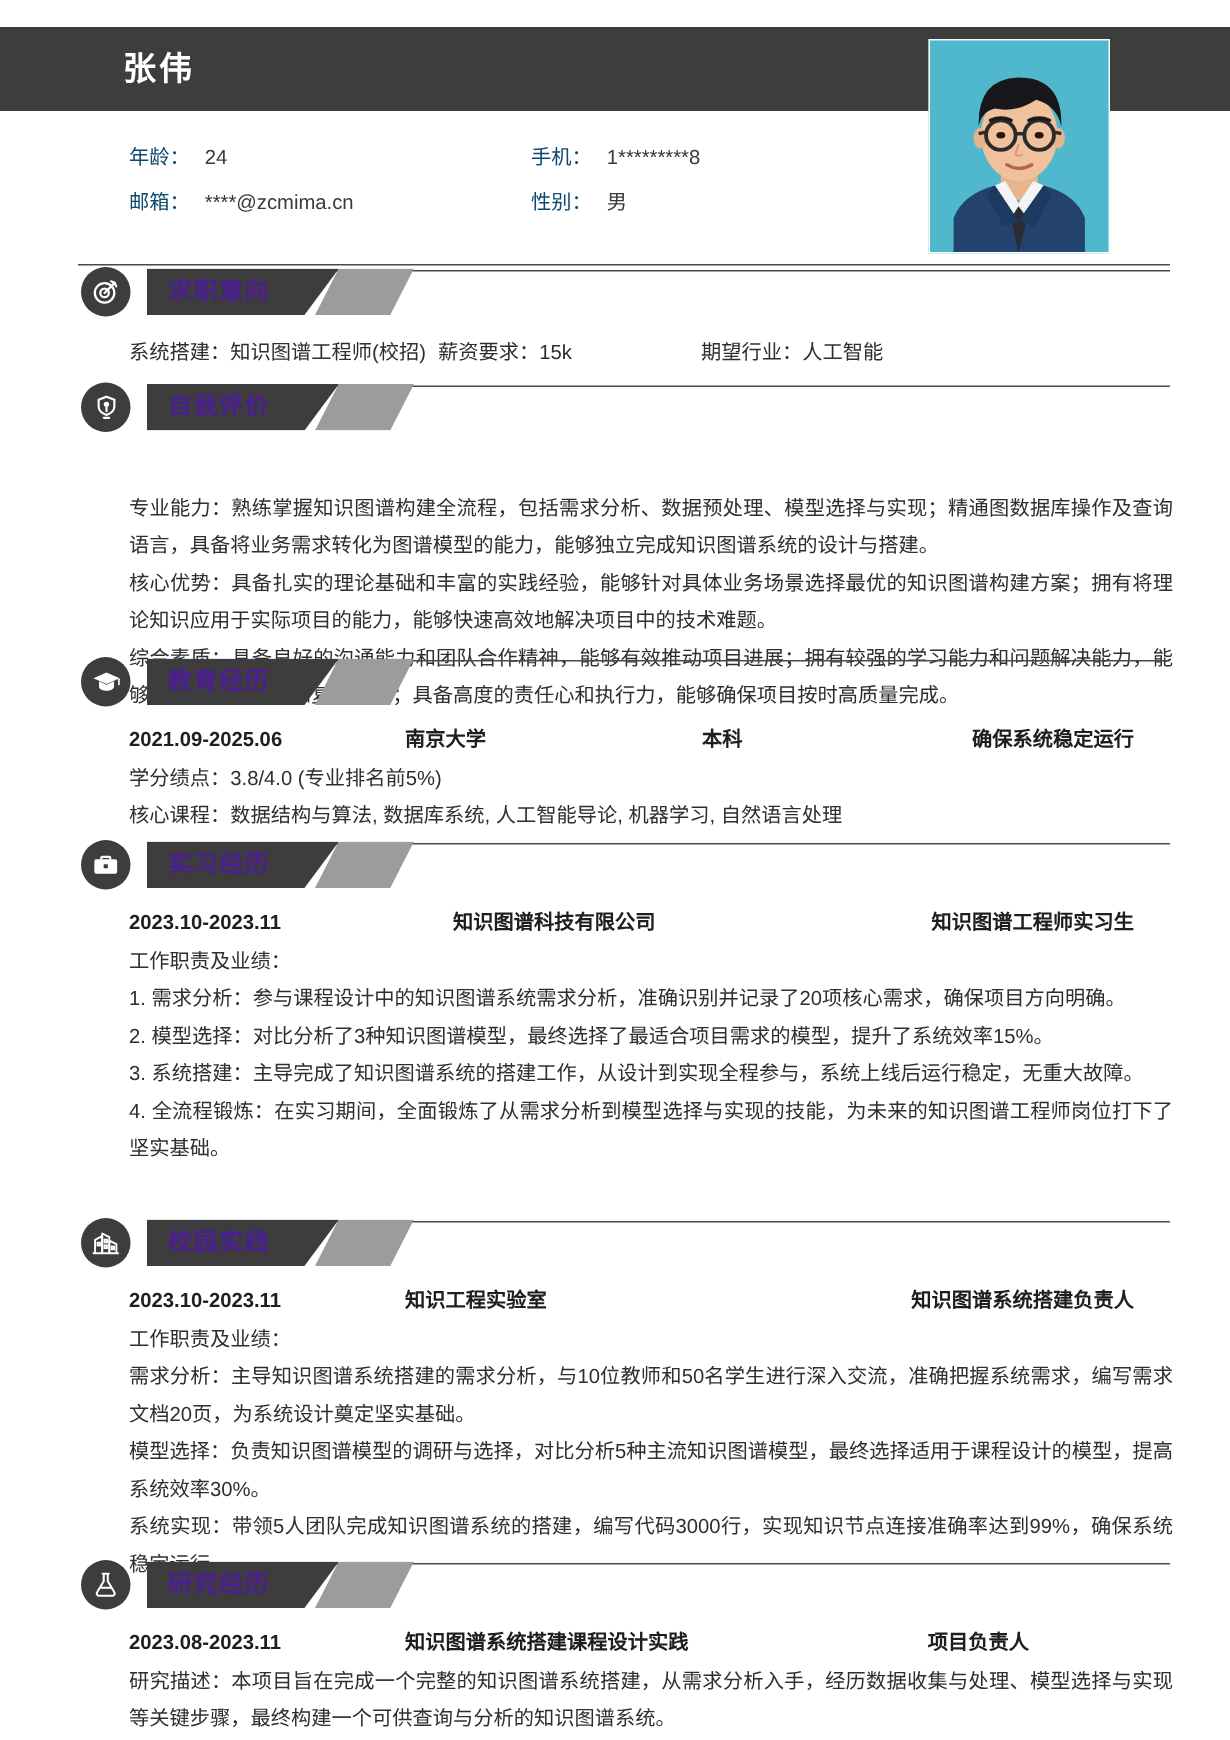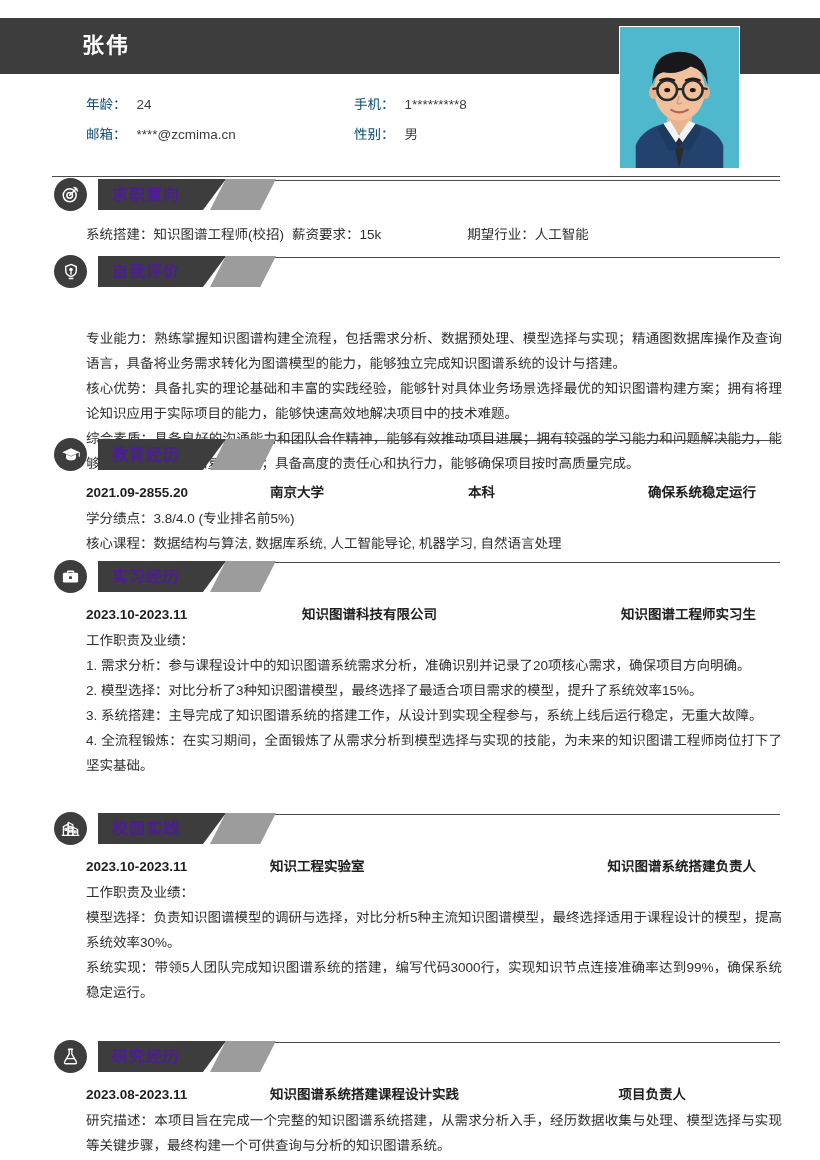"2021.09-2855.20" span.entry-date { text: 2021.09-2855.20 -> 2021.09-2025.06 }
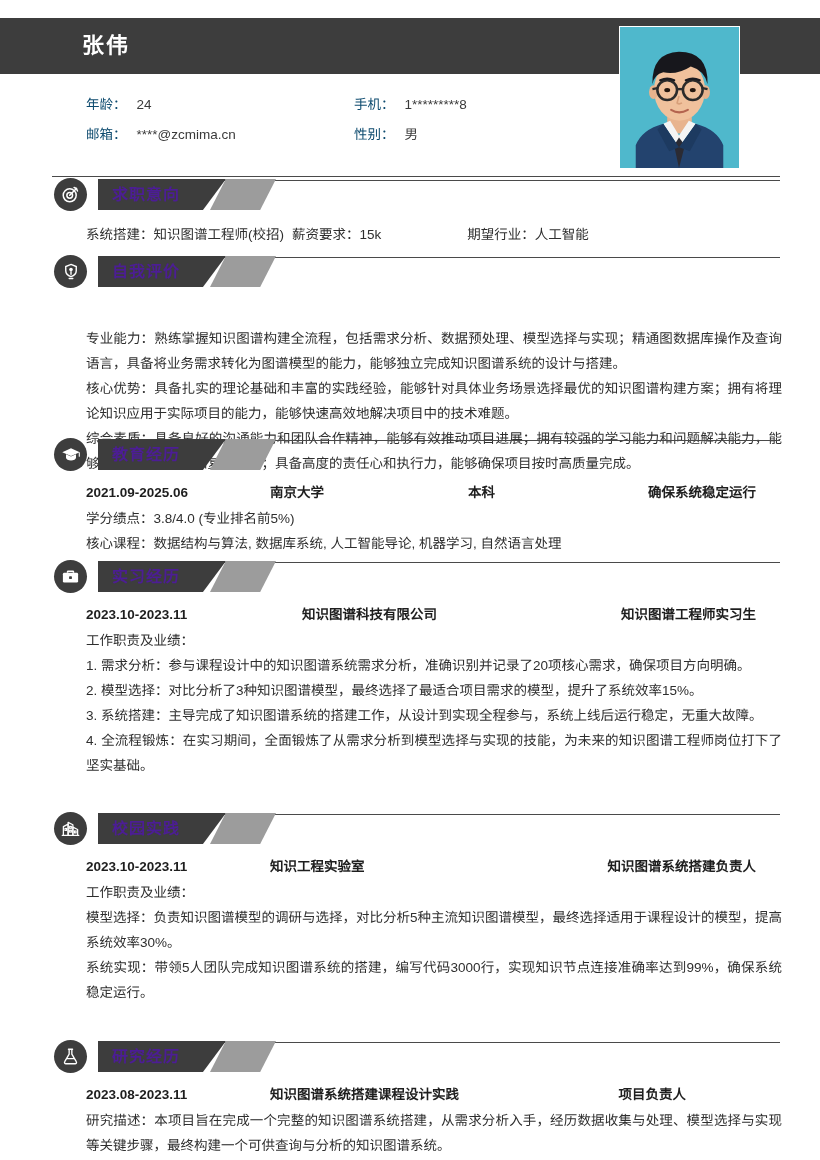"需求分析：主导知识图谱系统搭建的需求分析，与10位教师和50名学生进行深入交流，" p { html: none -> <p>需求分析：主导知识图谱系统搭建的需求分析，与10位教师和50名学生进行深入交流，准确把握系统需求，编写需求文档20页，为系统设计奠定坚实基础。</p> }
